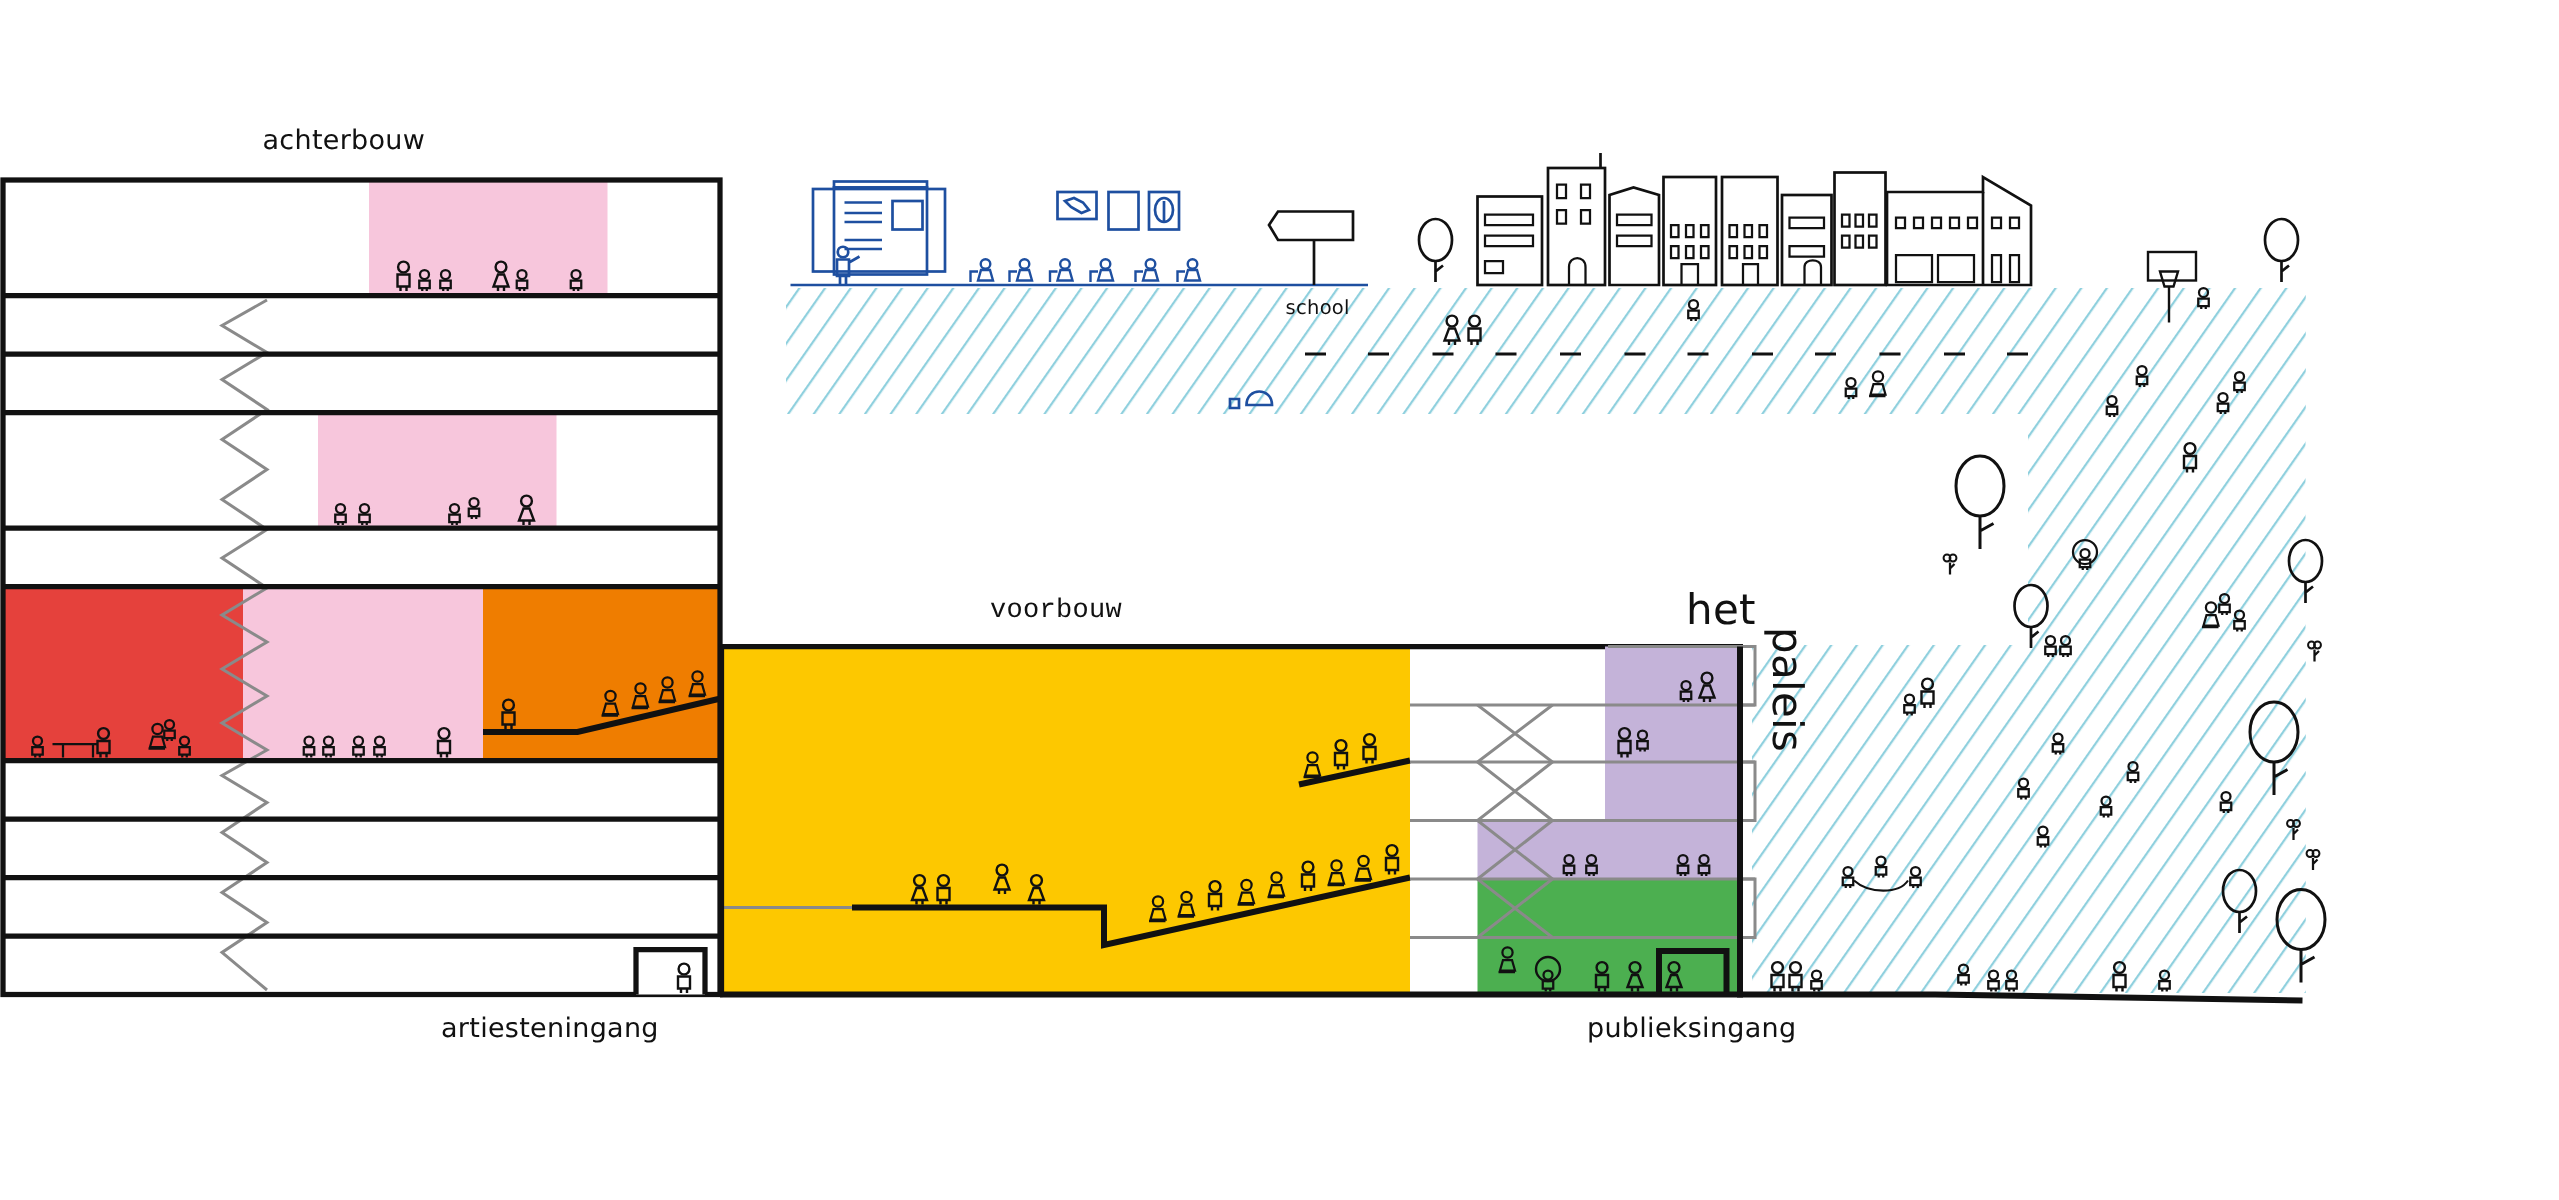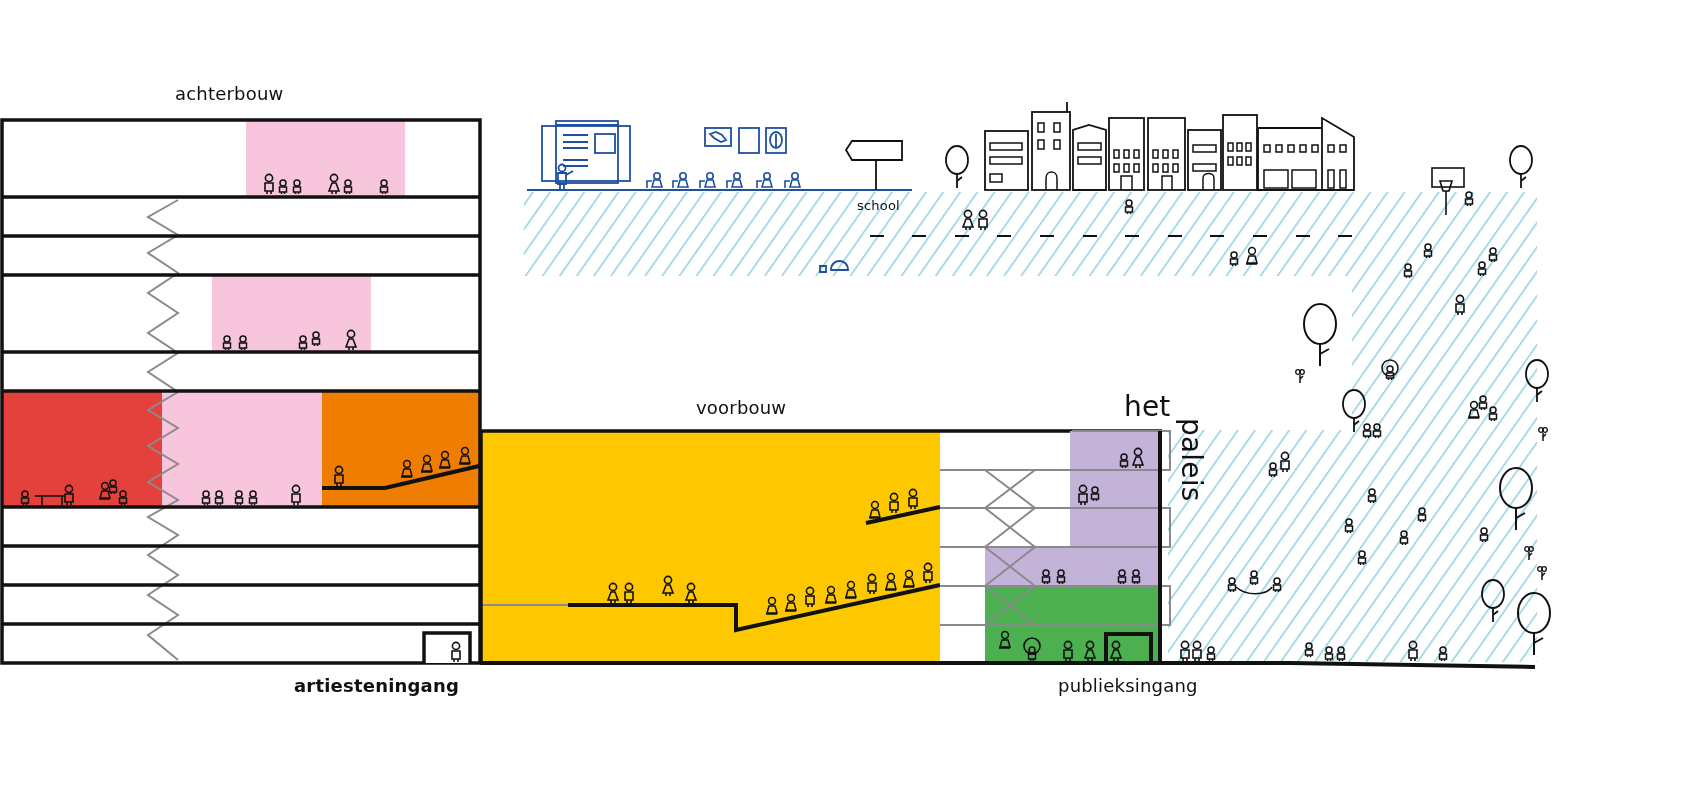"voorbouw" div.lbl { font-family: none -> Liberation Mono, monospace; left: 696px -> 660px }
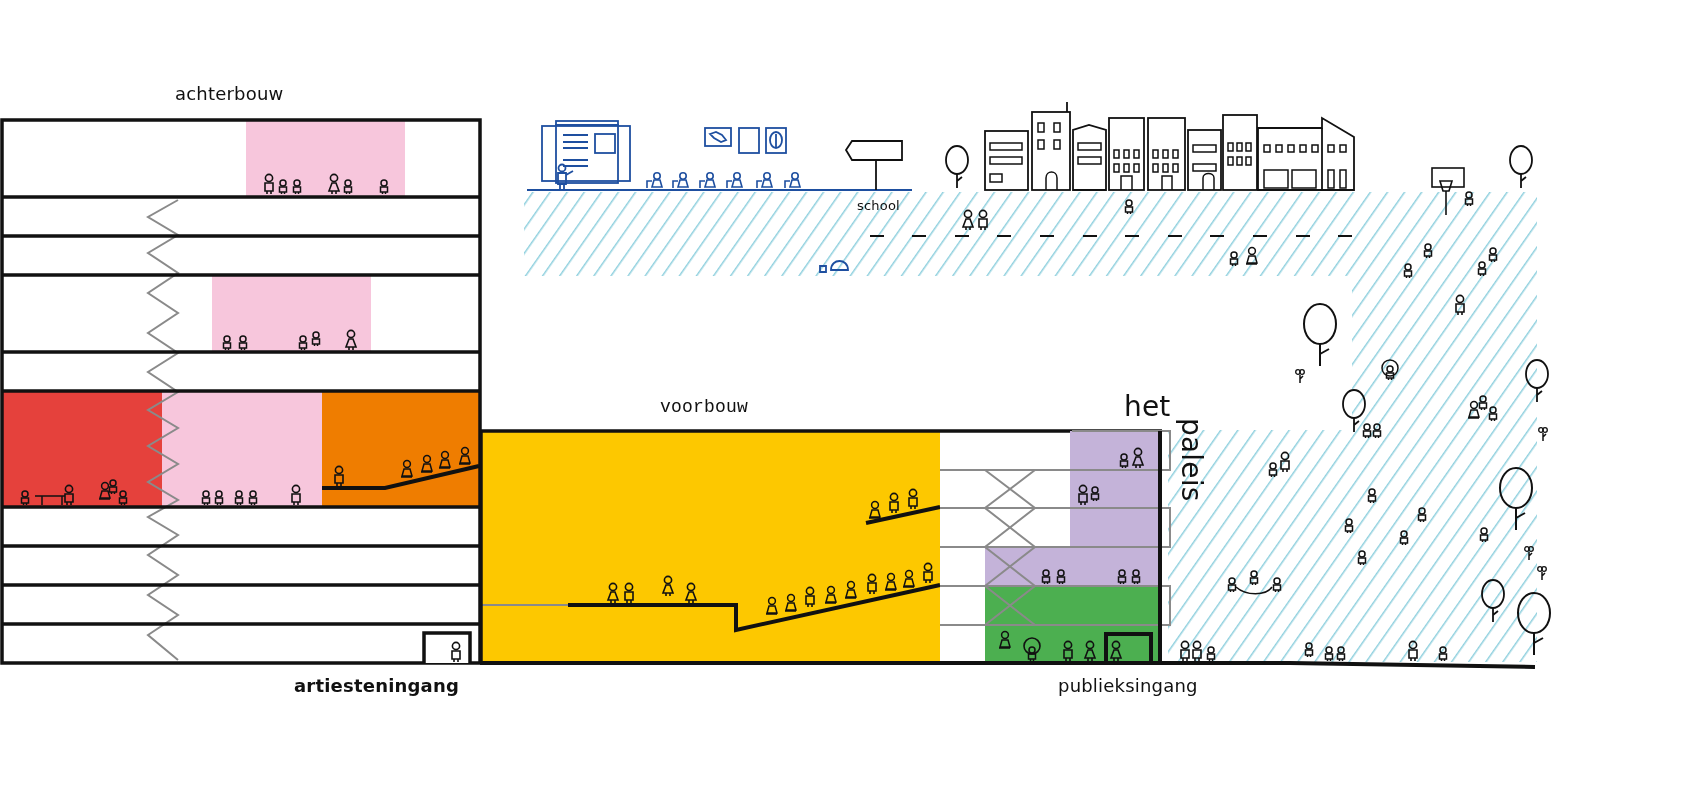"artiesteningang" div.lbl { font-weight: bold -> none }
